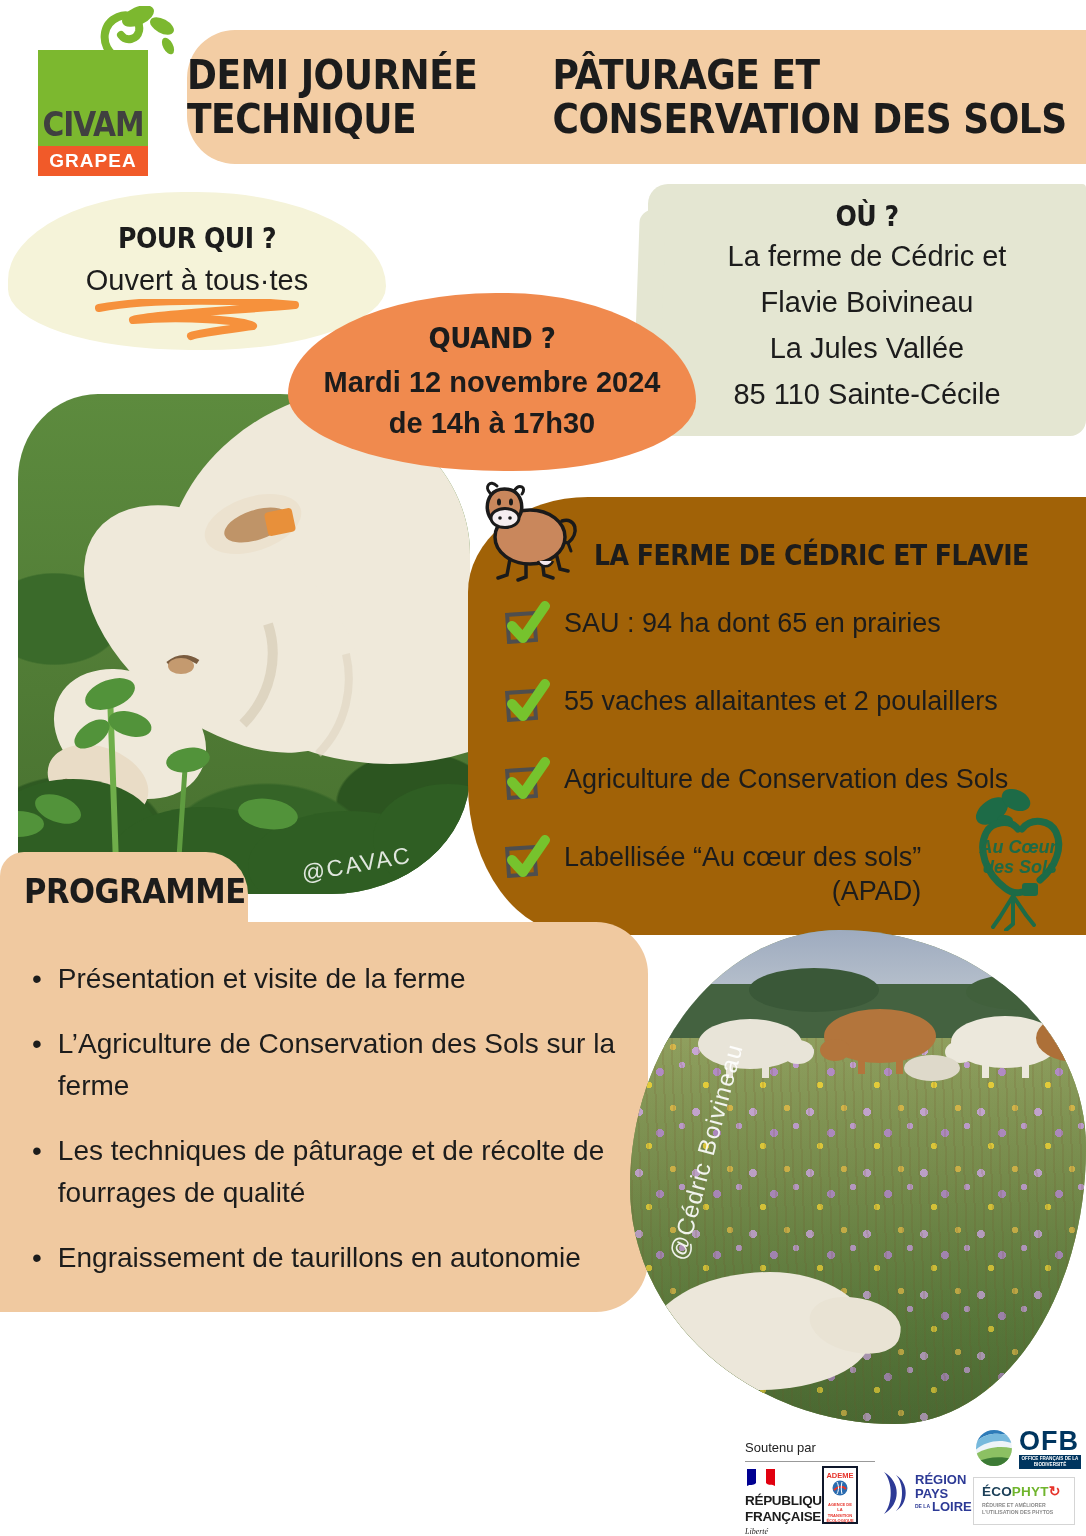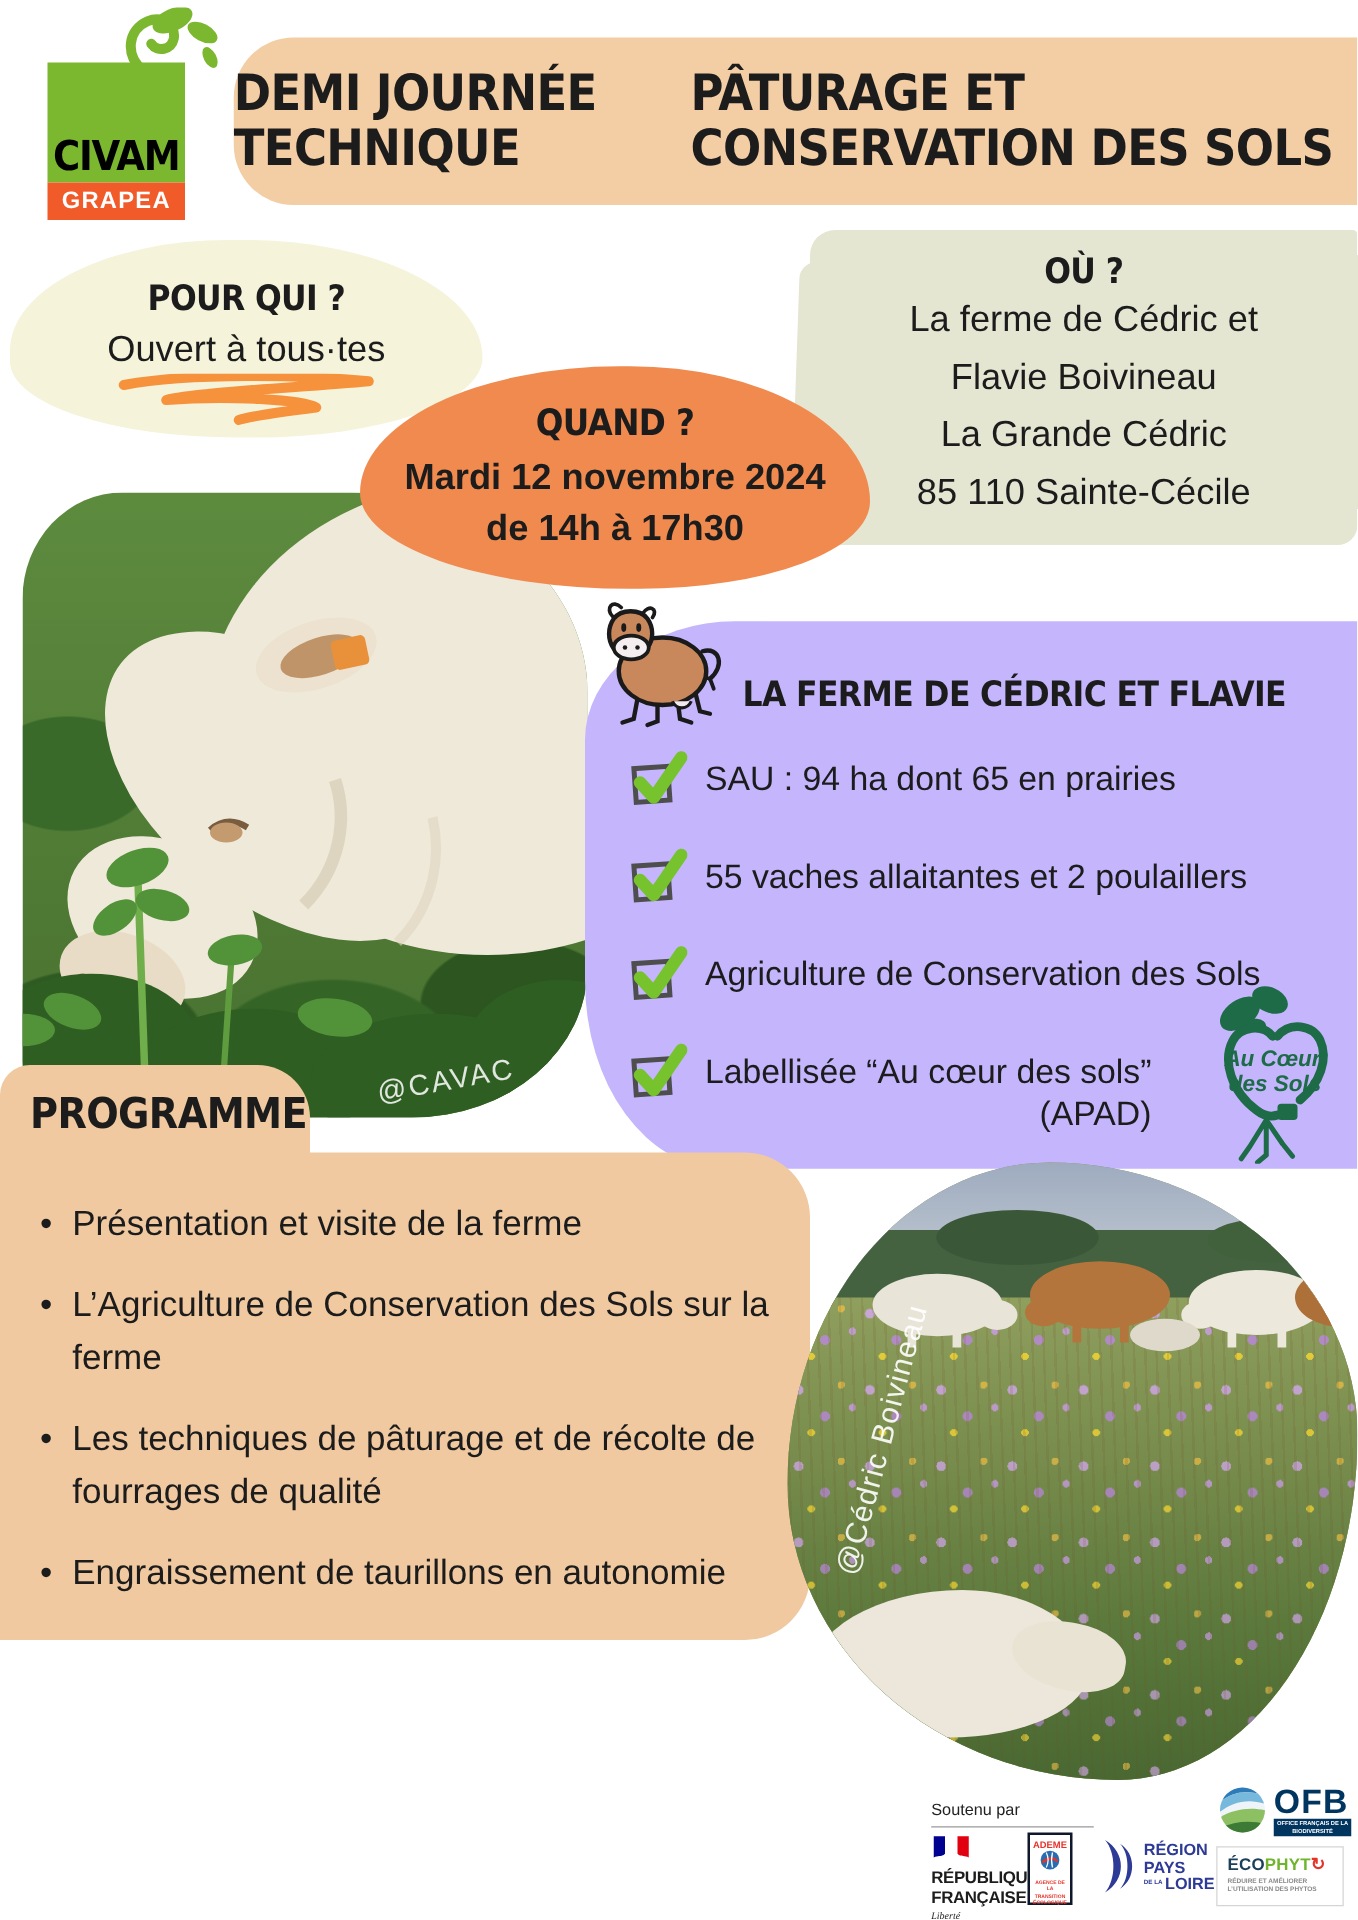"CIVAM" .civam-name { color: #000000 -> #404040 }
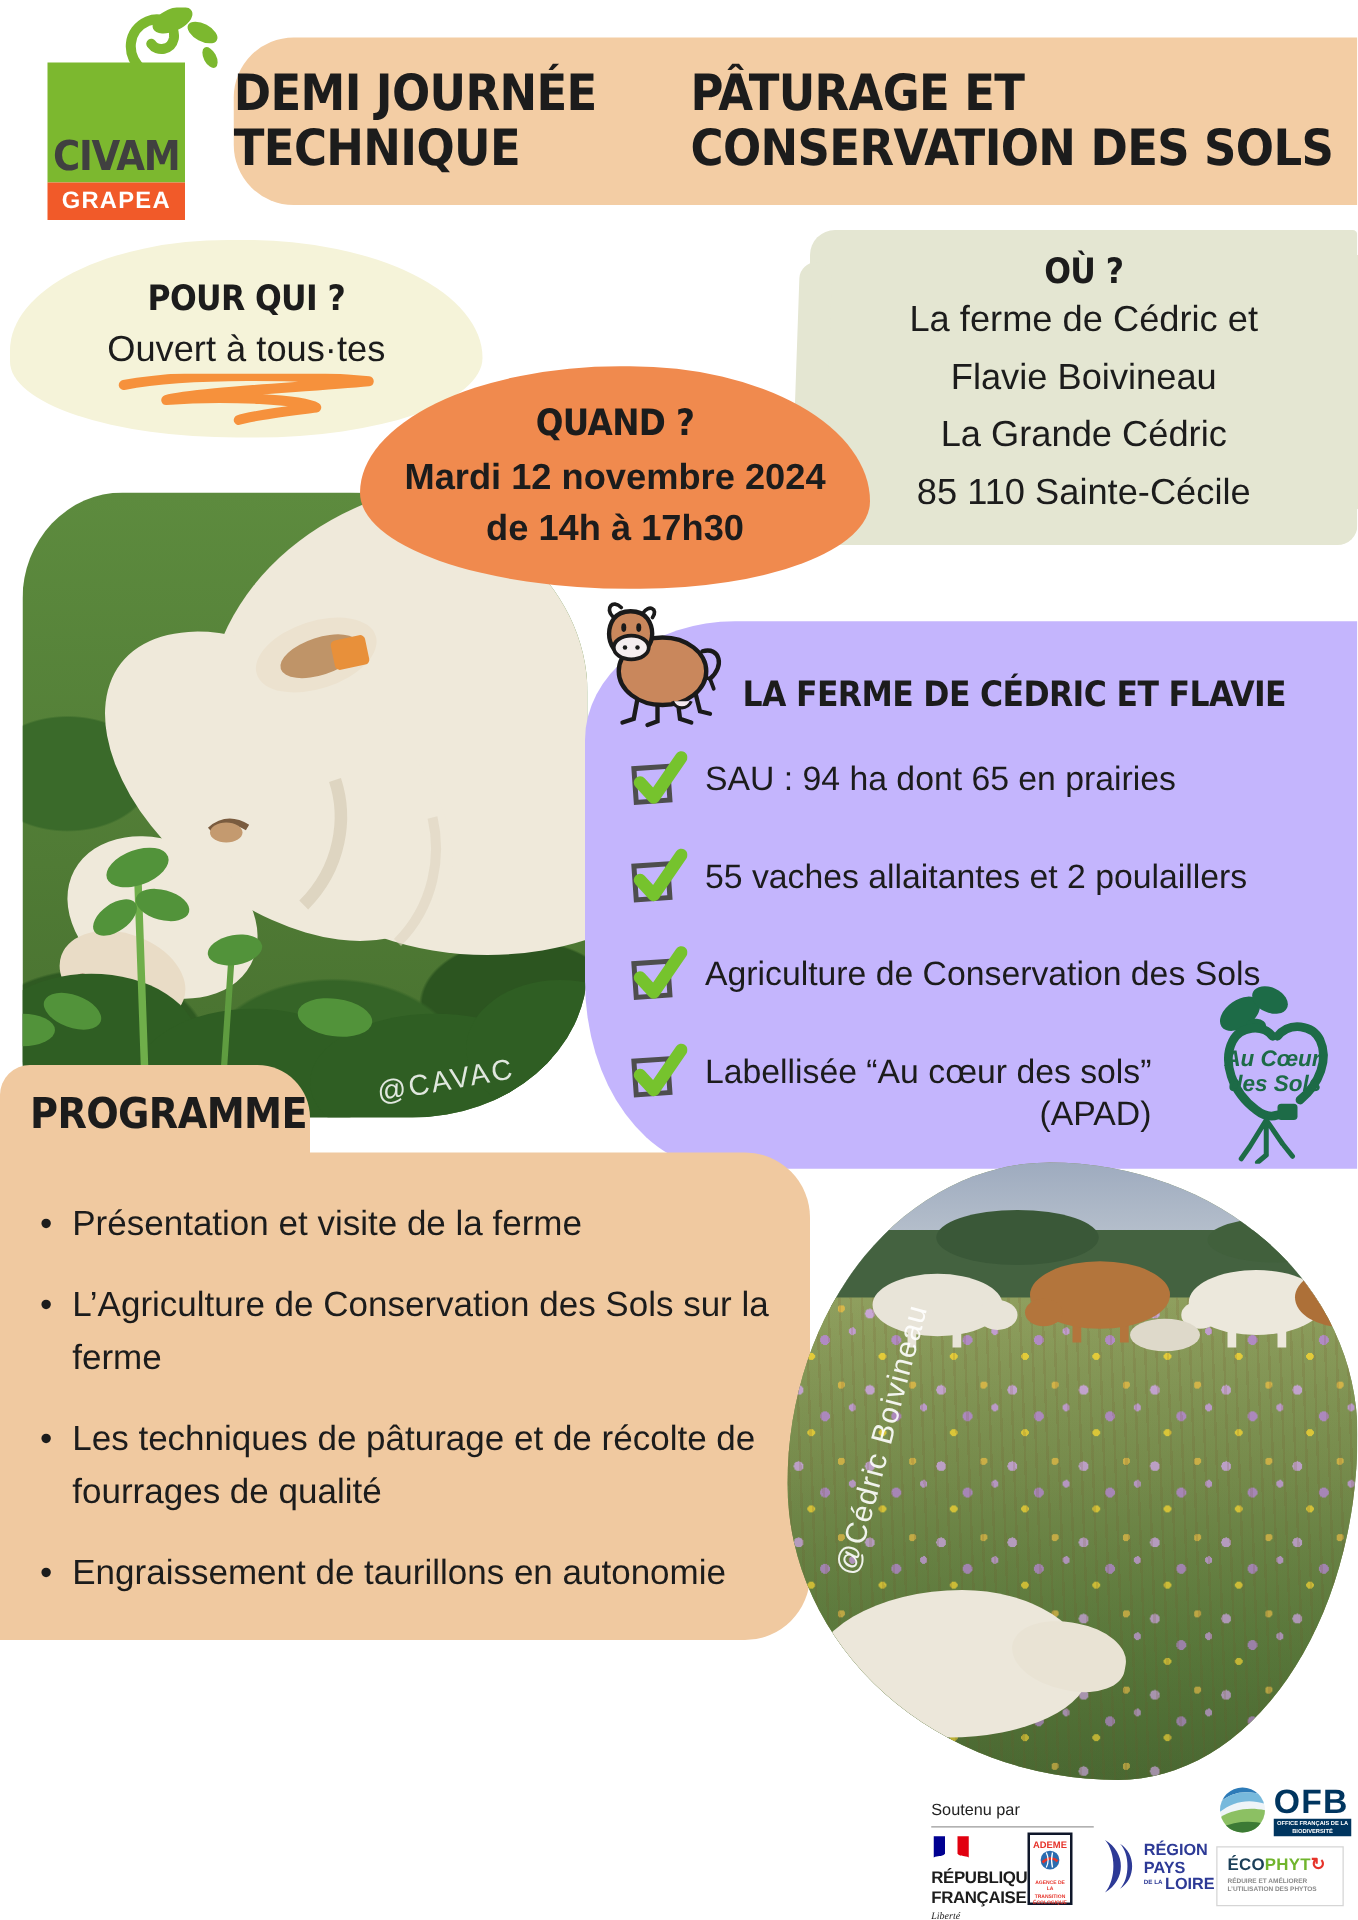"La Grande Cédric" div.ou-line { text: Grande Cédric -> Jules Vallée }
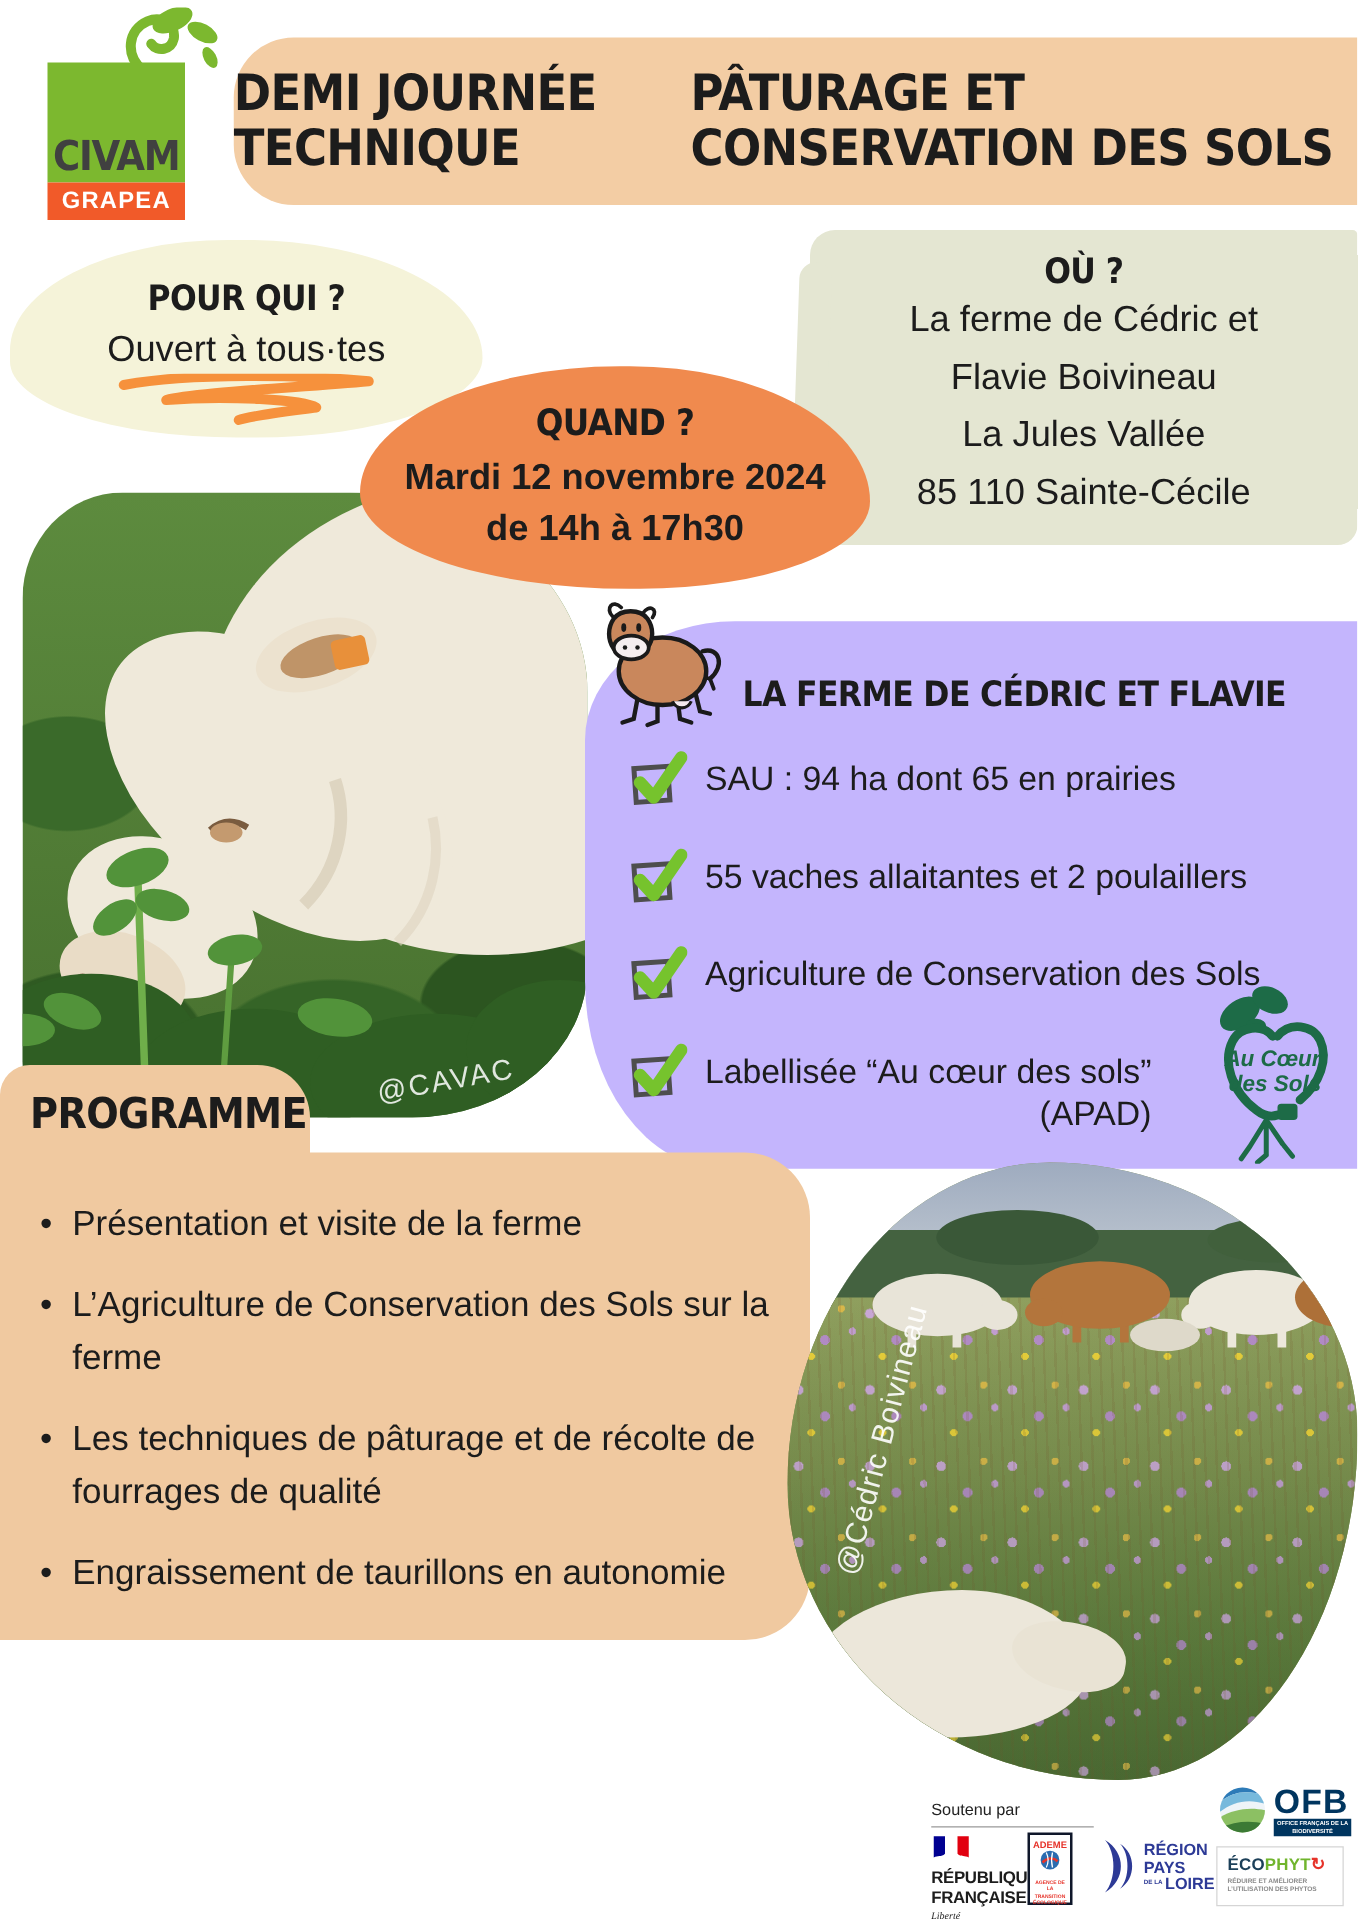"LA FERME DE CÉDRIC ET FLAVIE" .ferme { background: #c4b5fd -> #a16207 }
